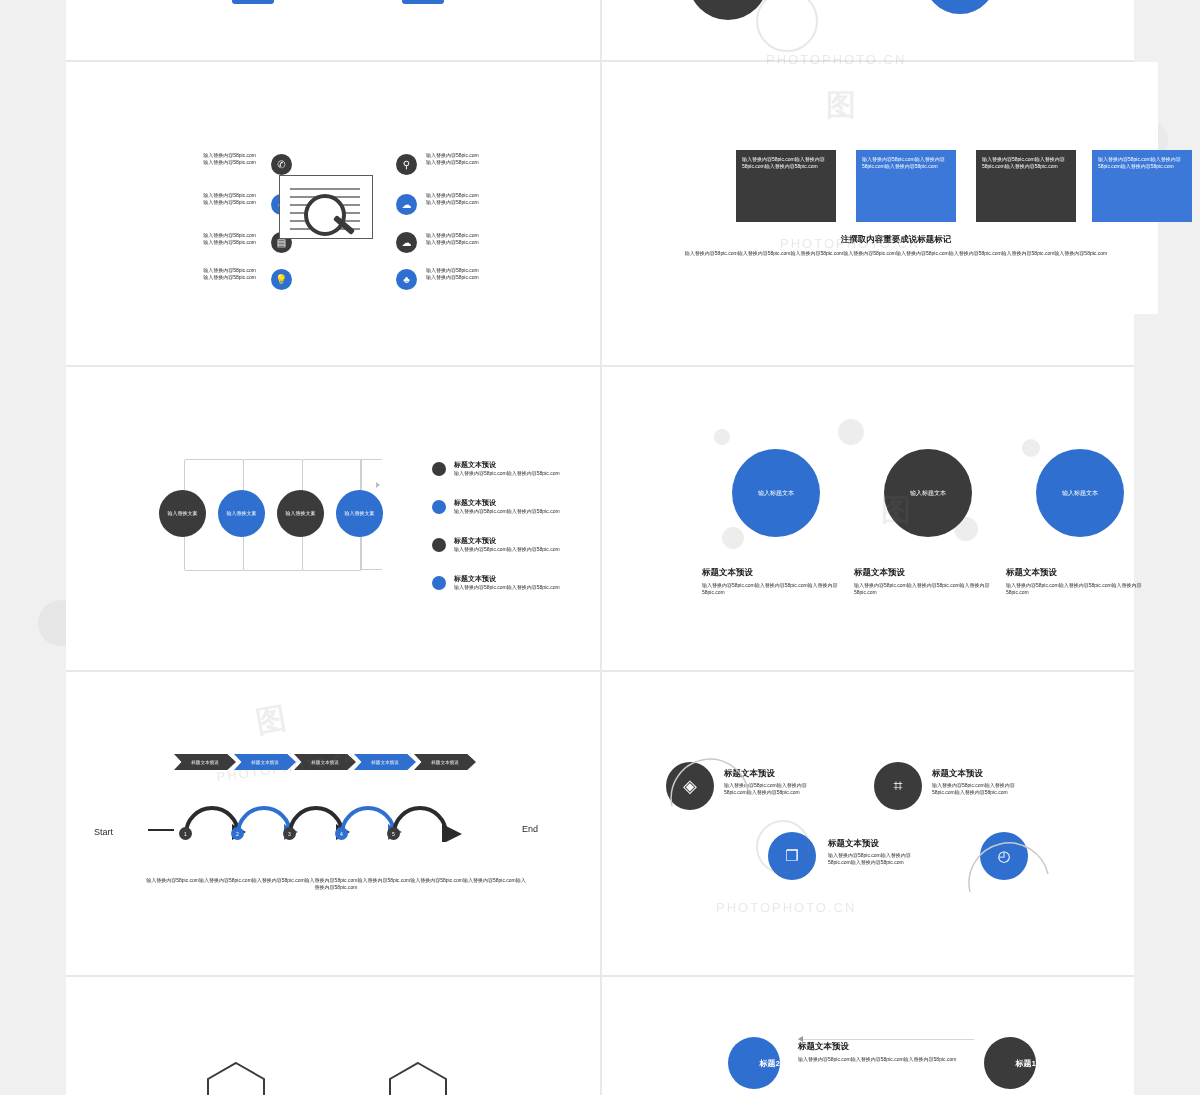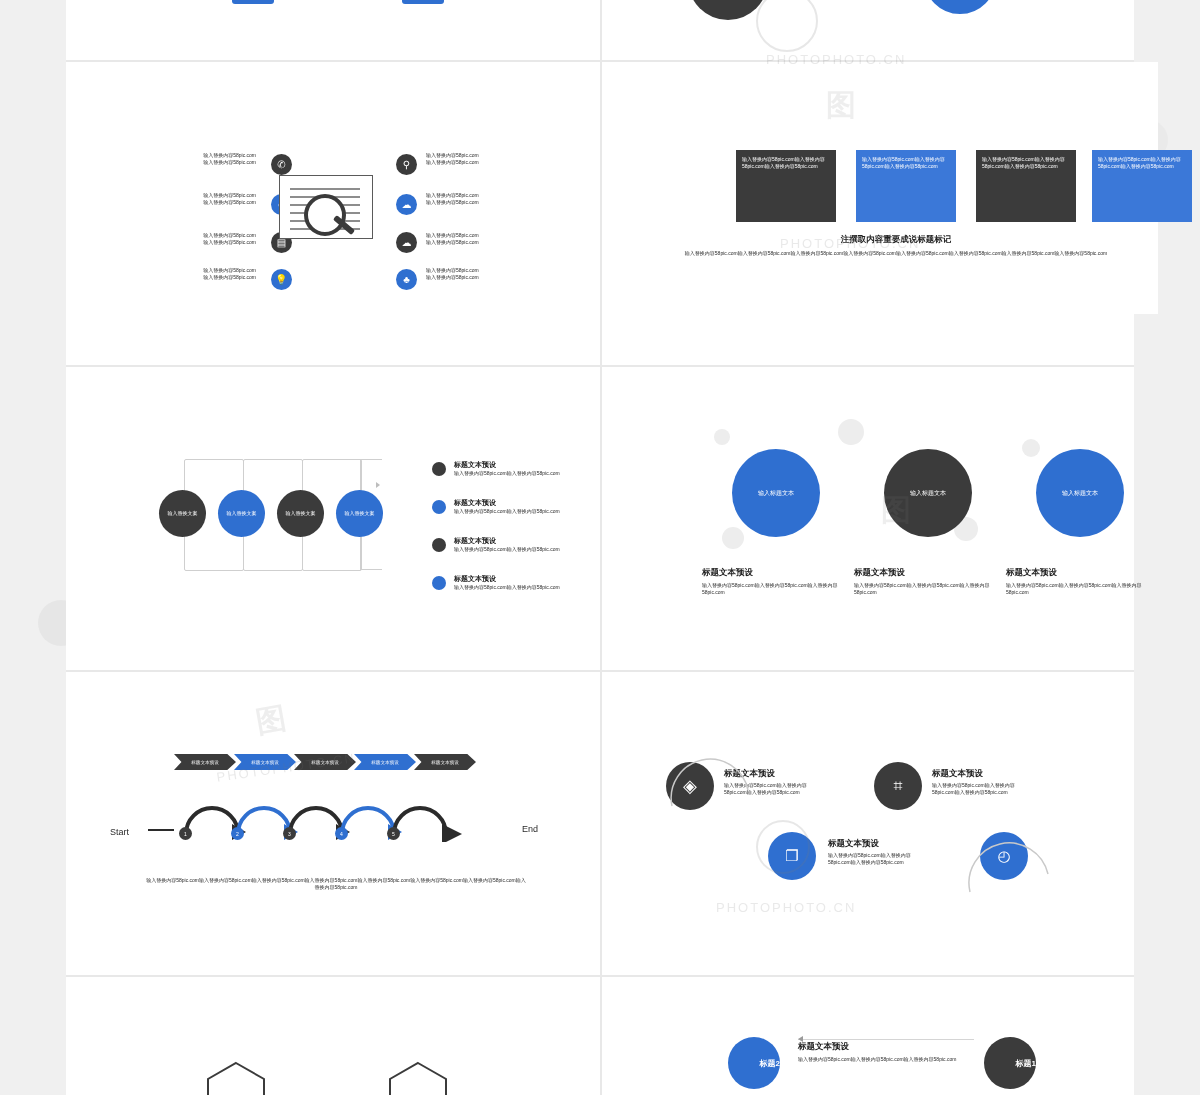"Start" div { left: 44px -> 28px }
